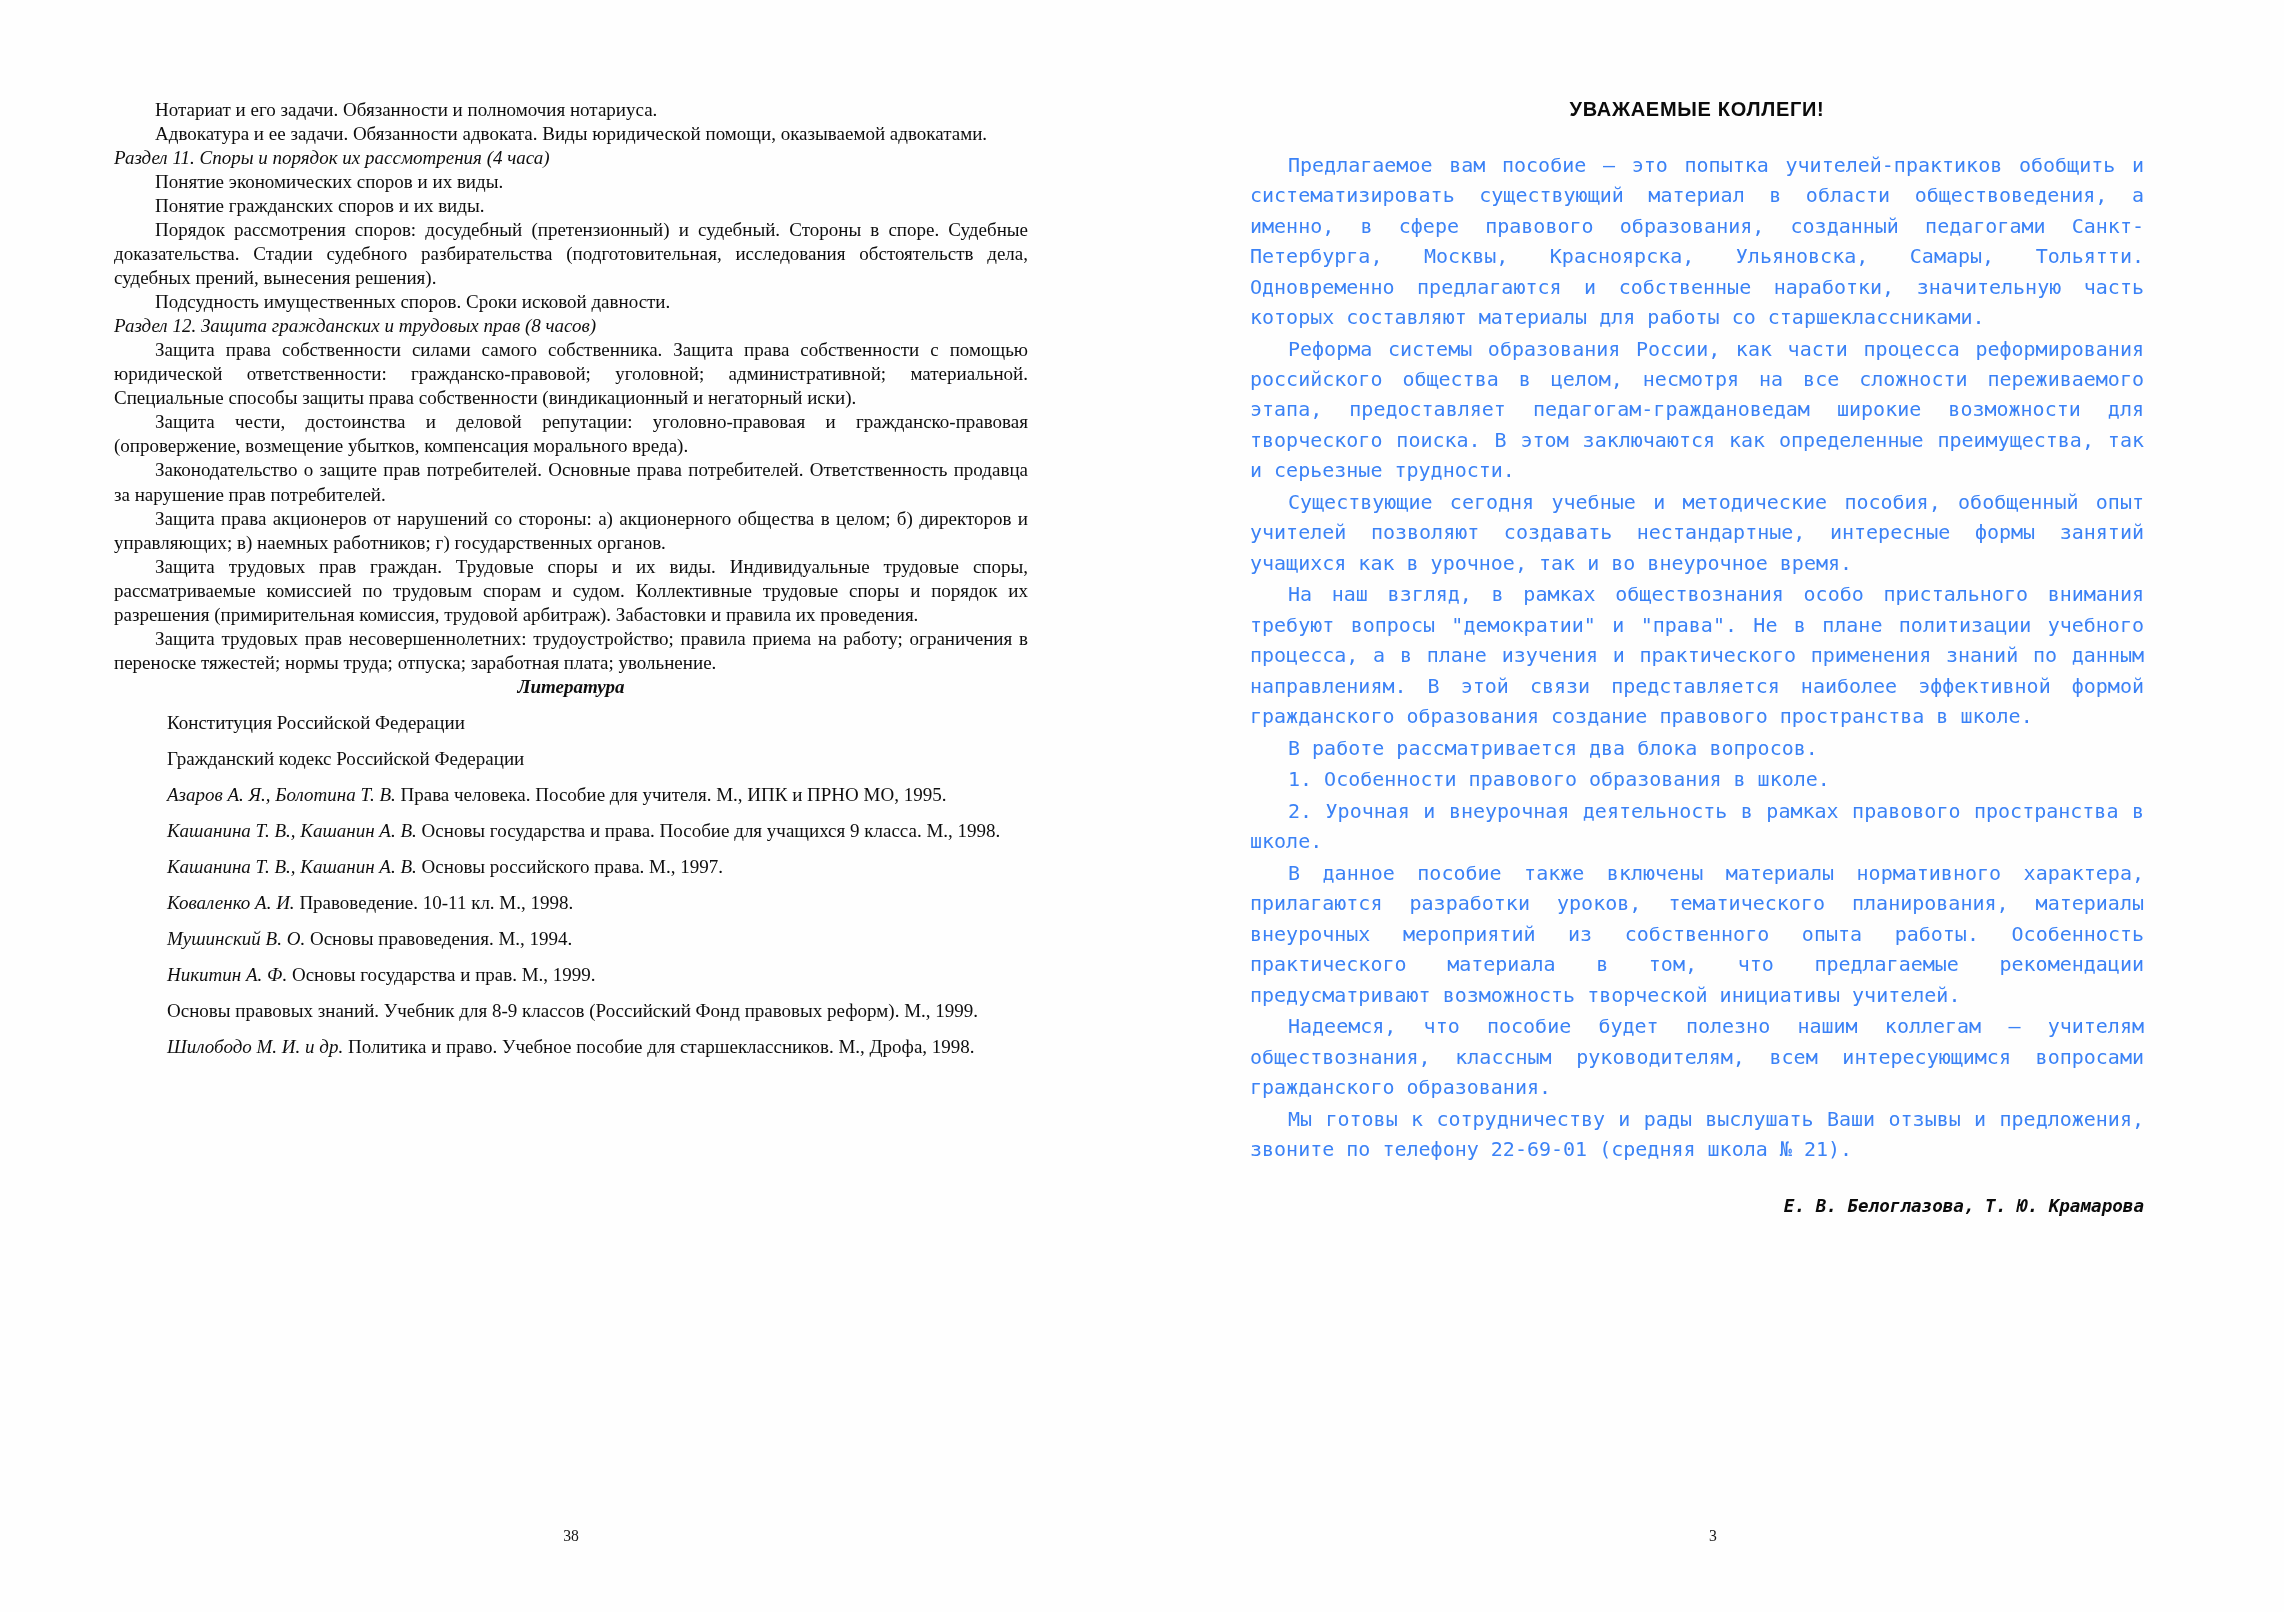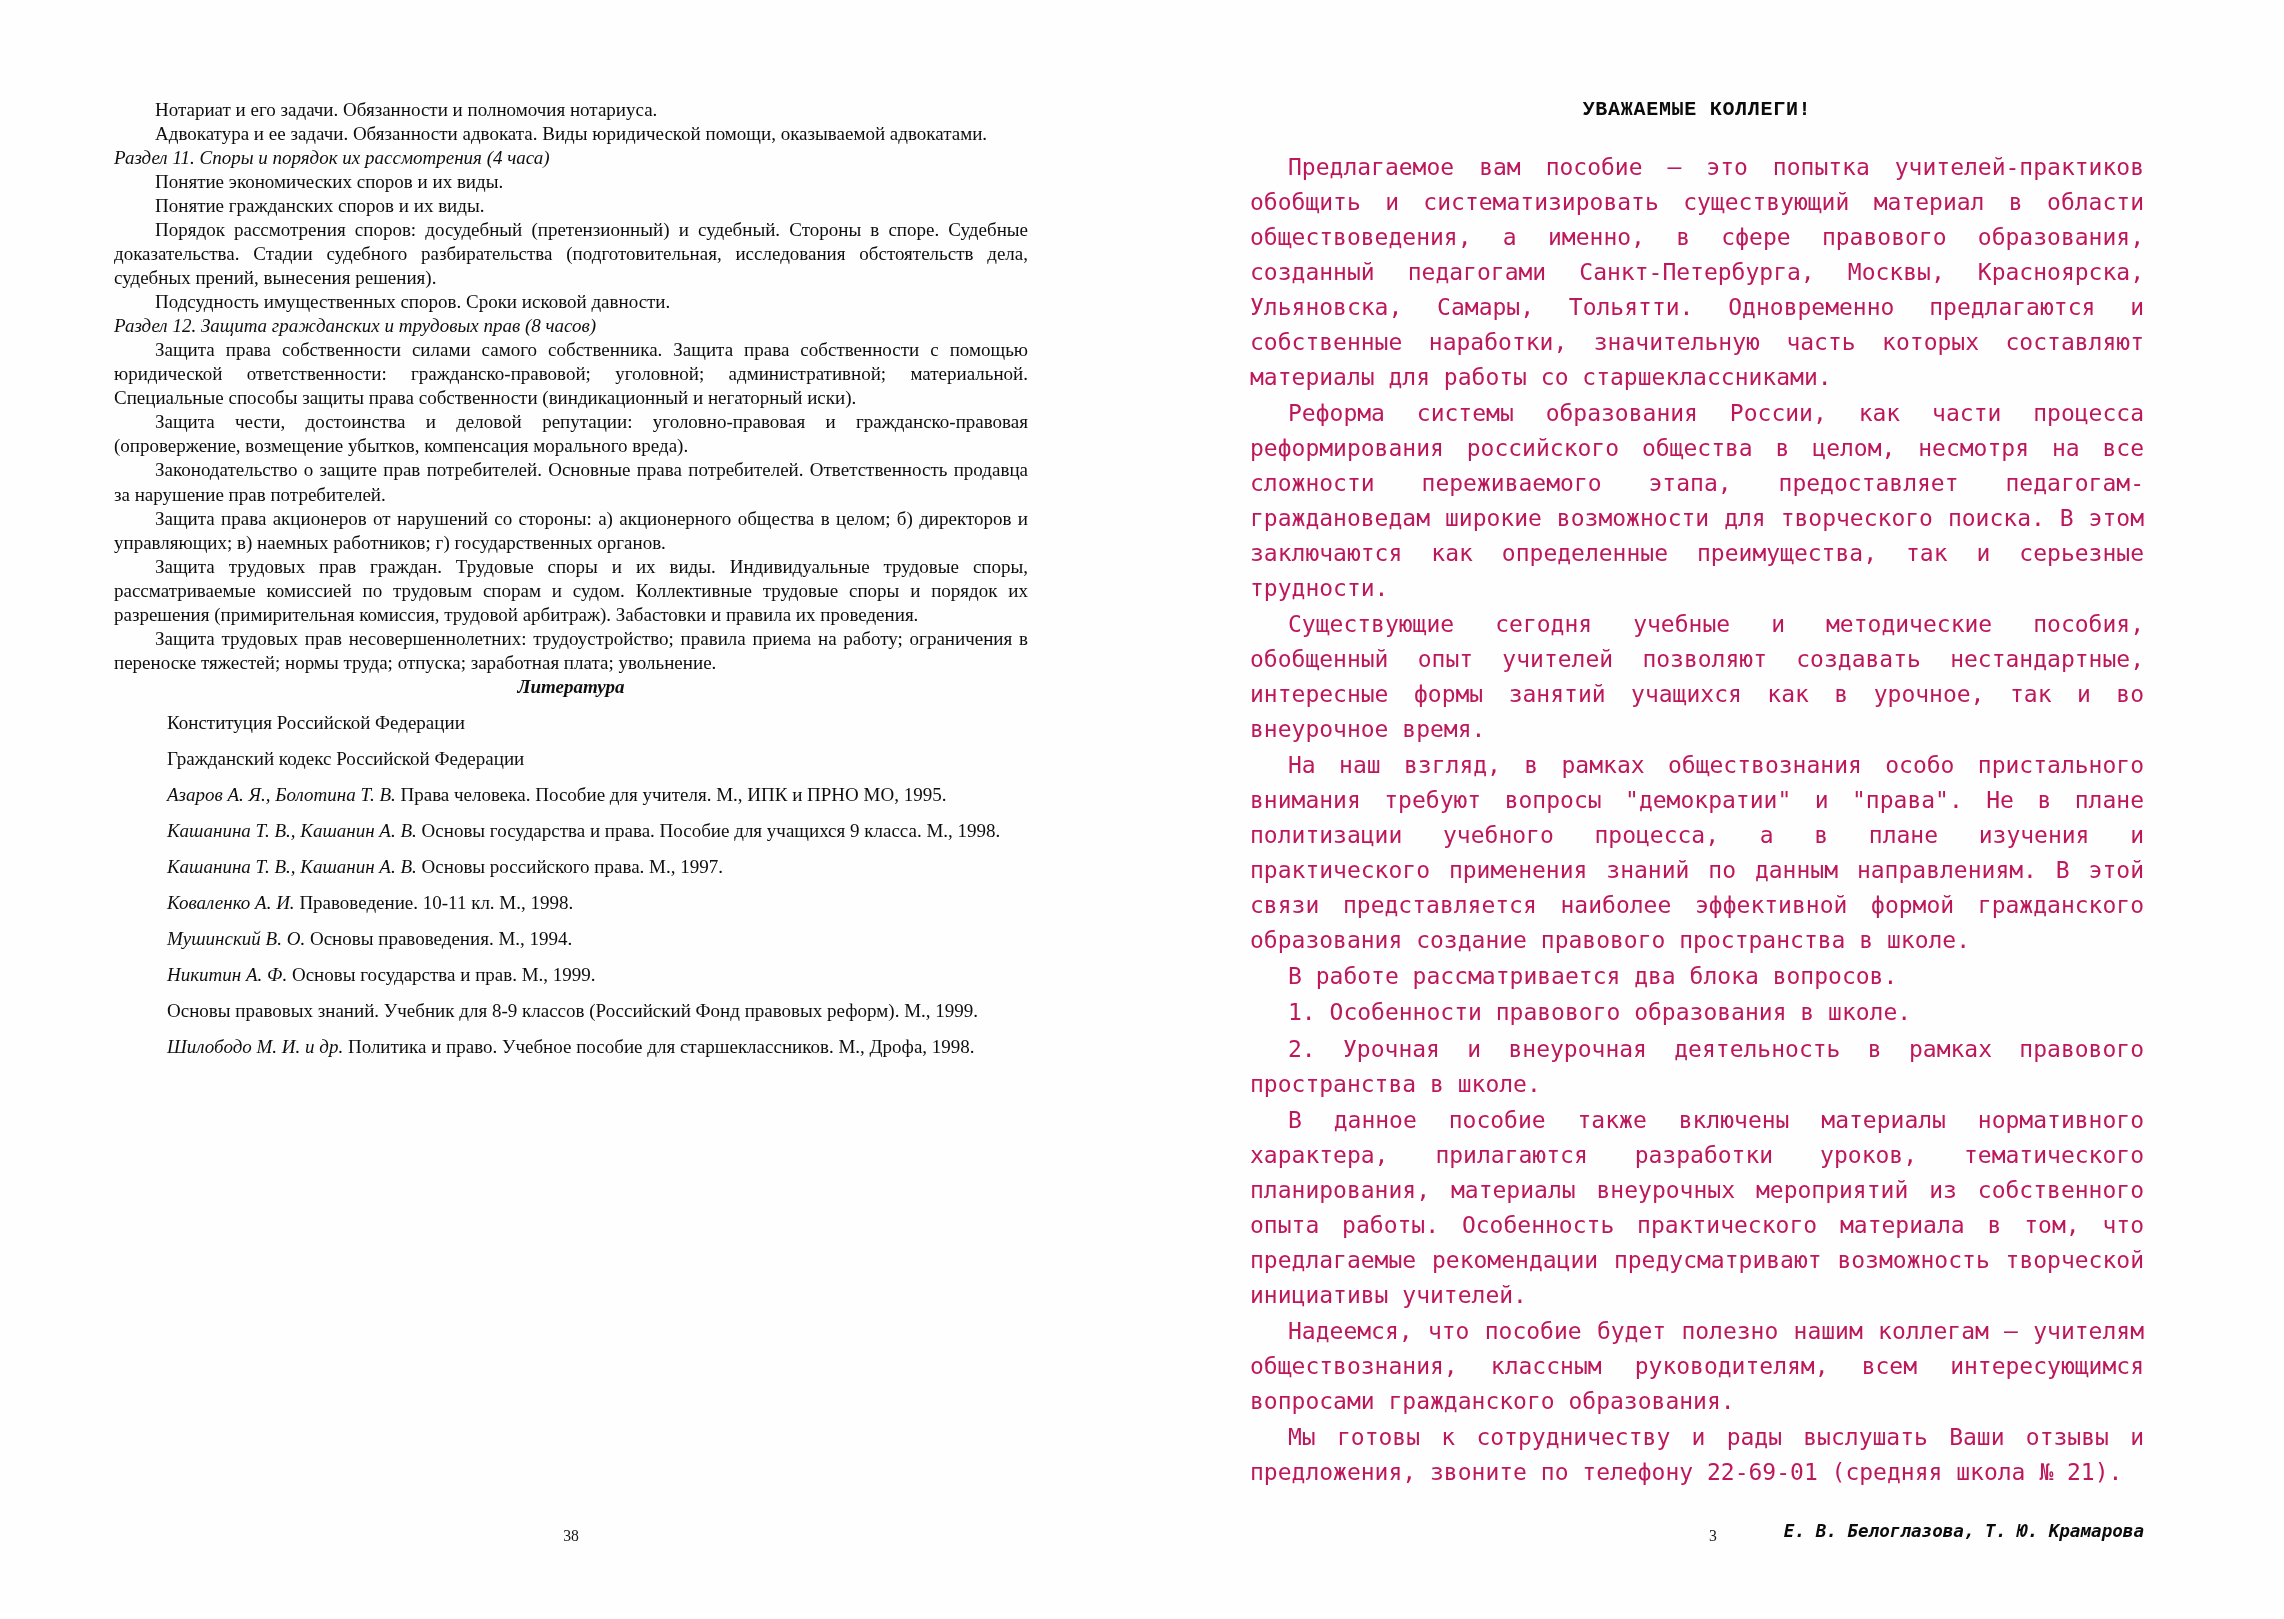"УВАЖАЕМЫЕ КОЛЛЕГИ!" .r-title { font-family: Liberation Mono, monospace -> Liberation Sans, sans-serif }
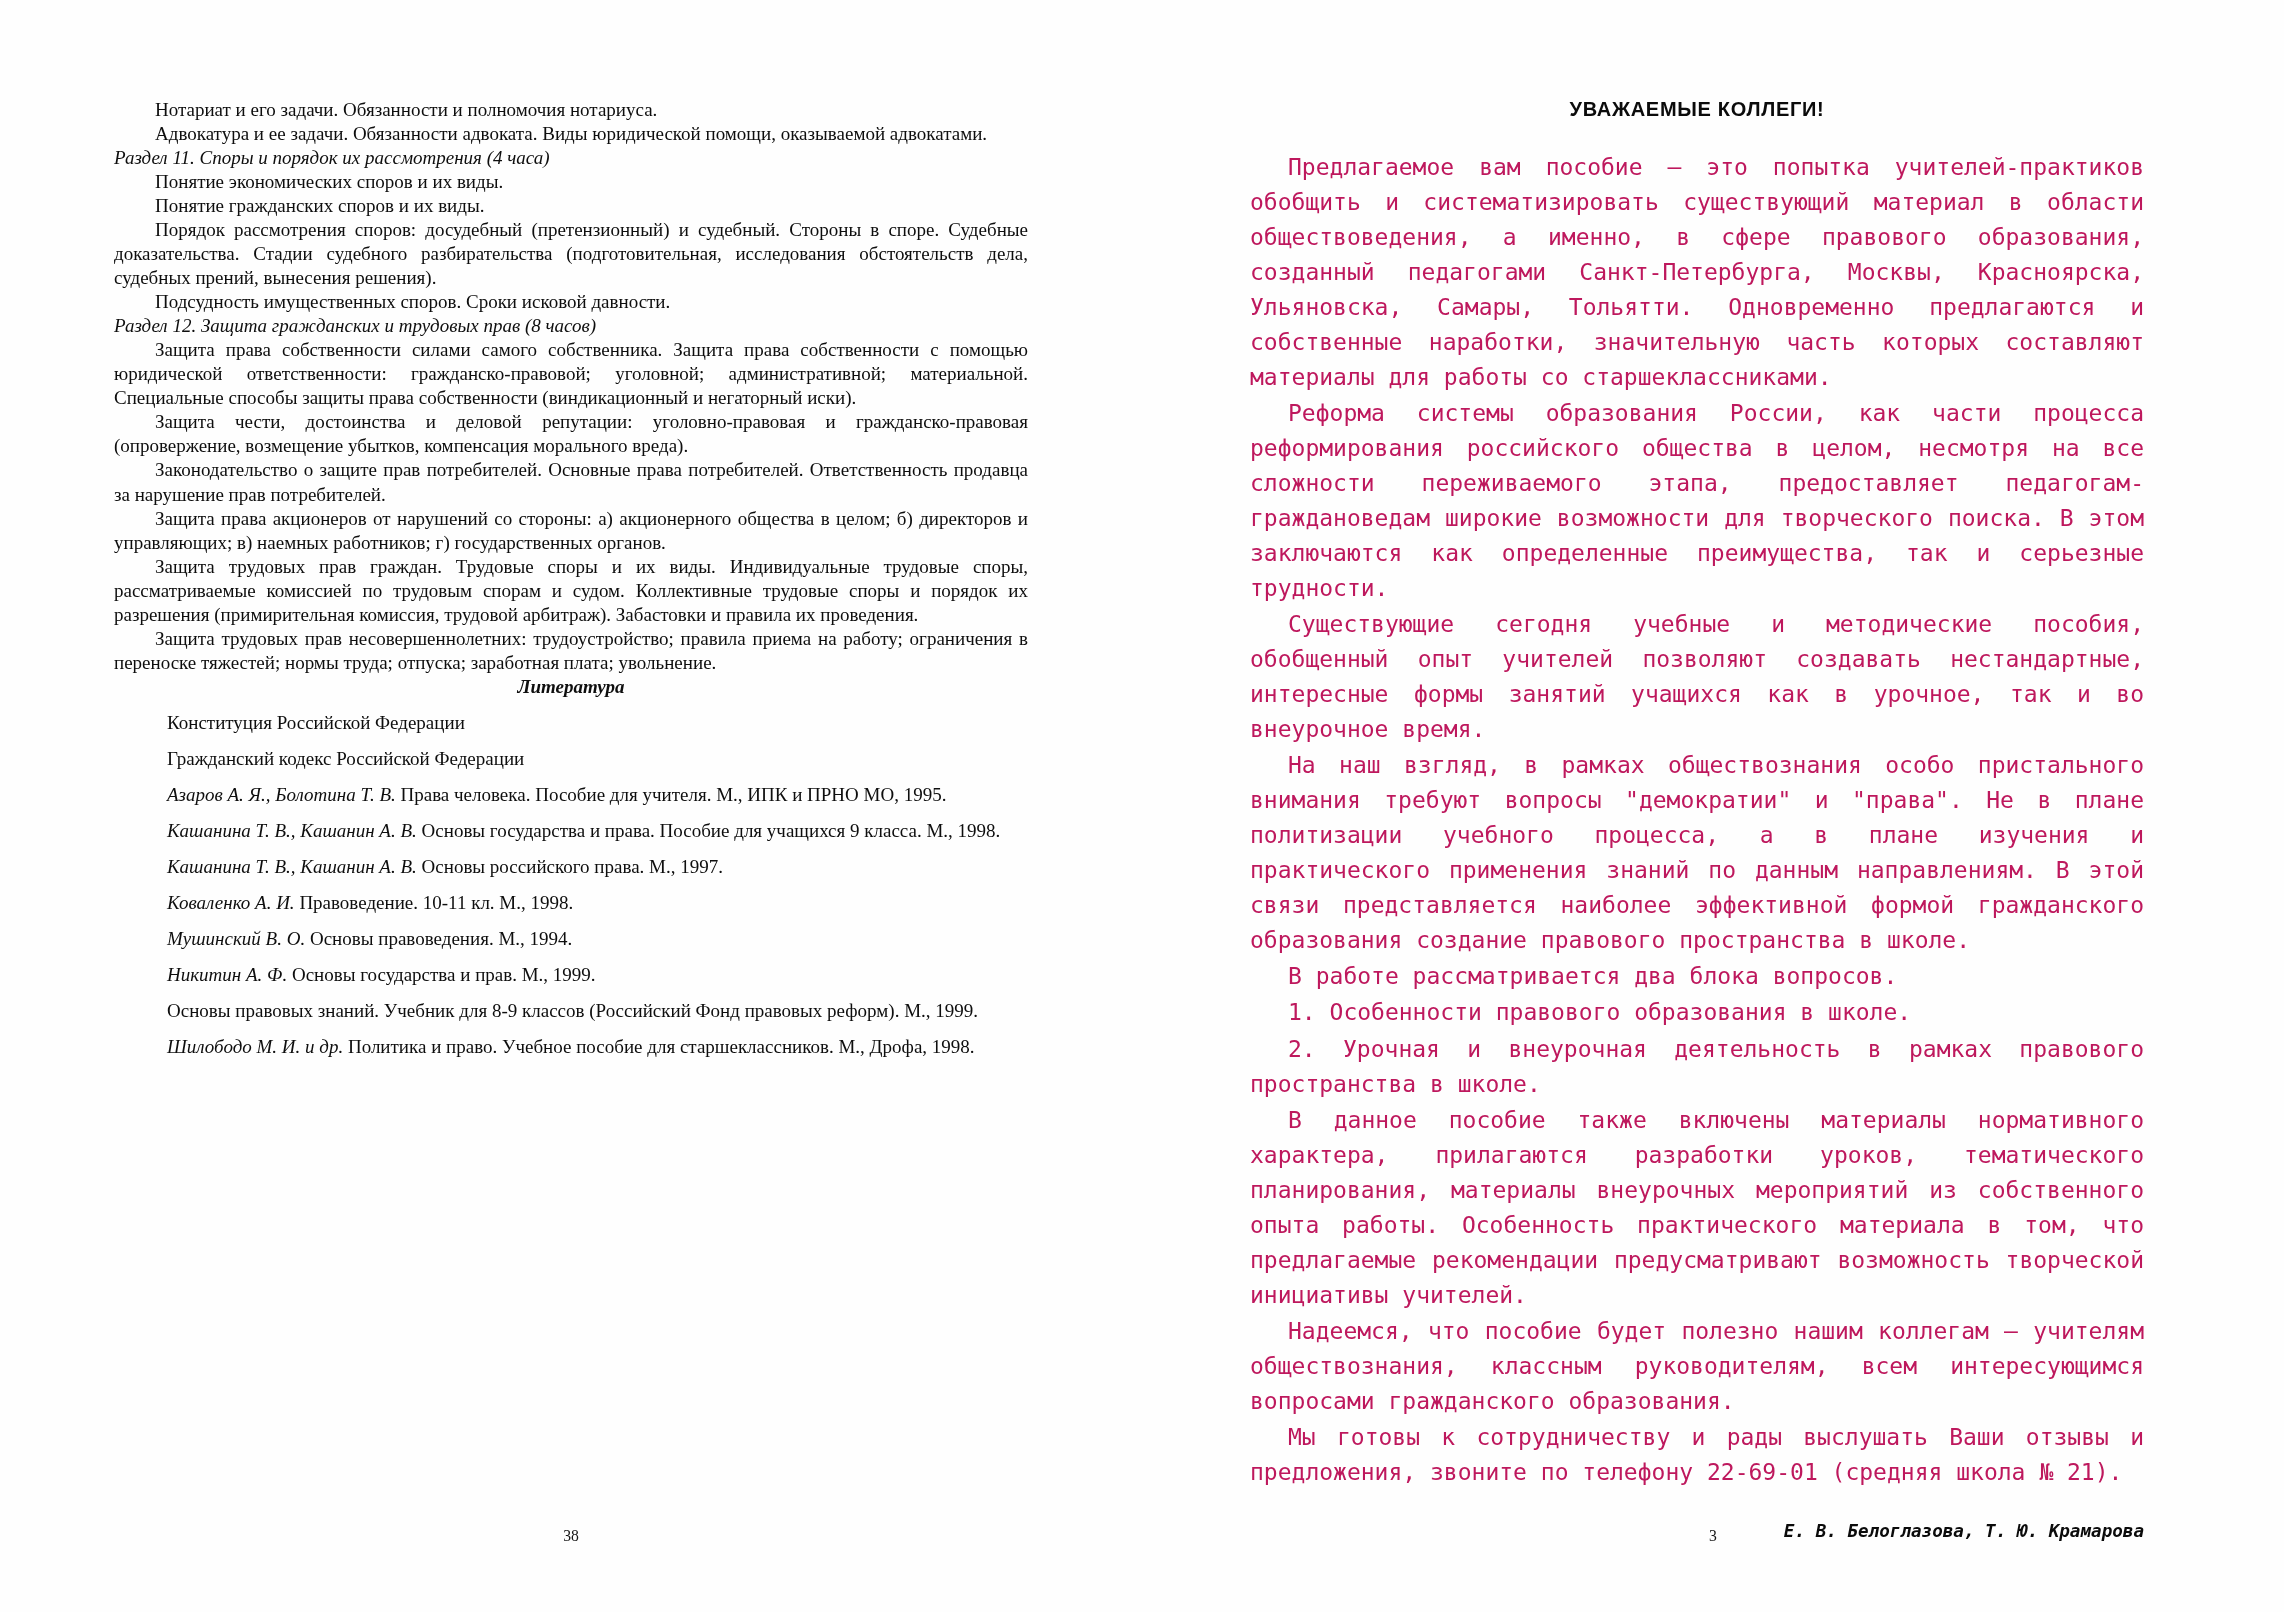"Предлагаемое вам пособие – это" .r-body { color: #be185d -> #3b82f6; font-size: 23px -> 20px }
